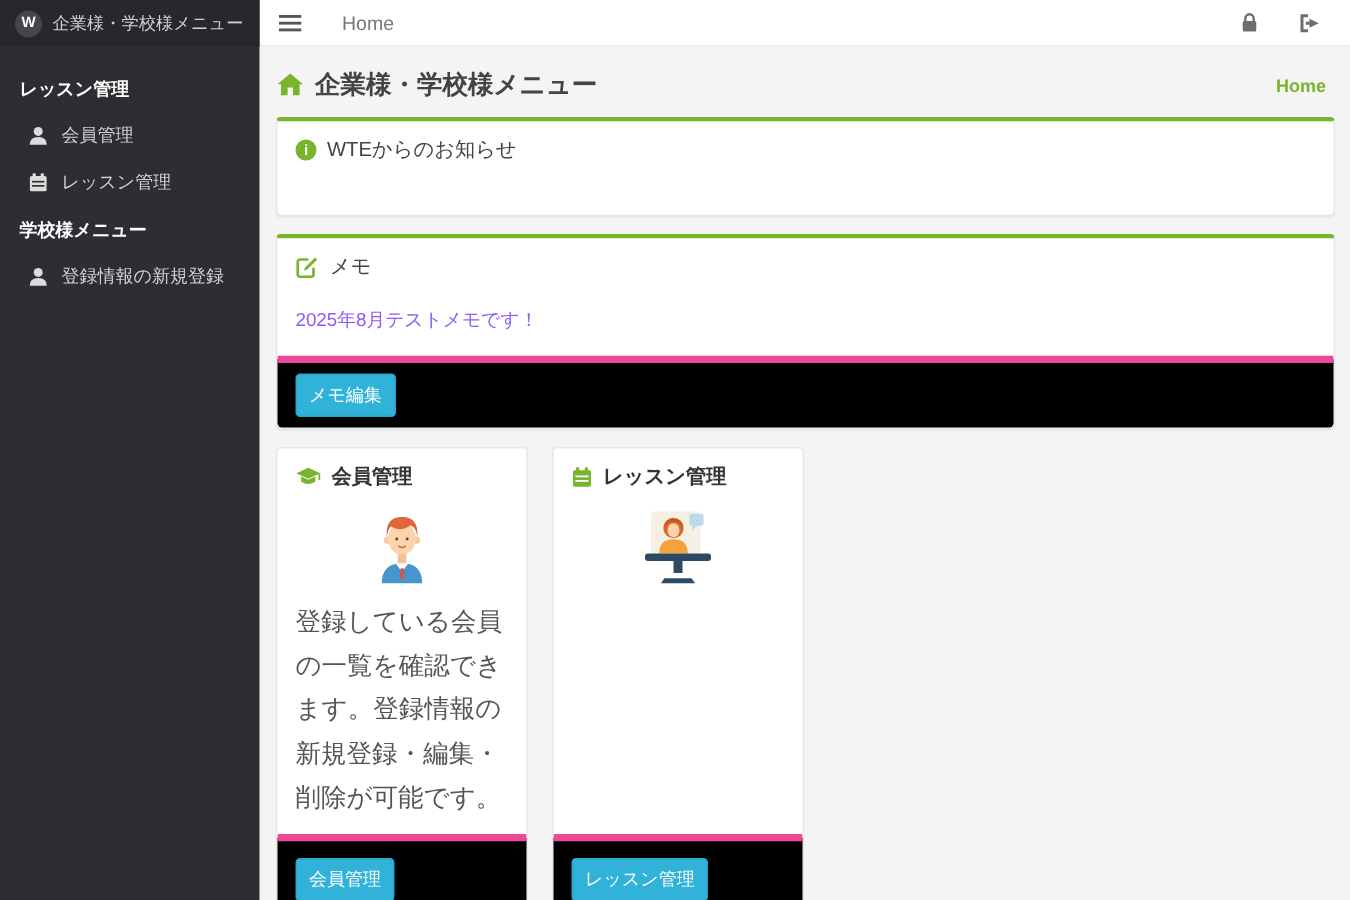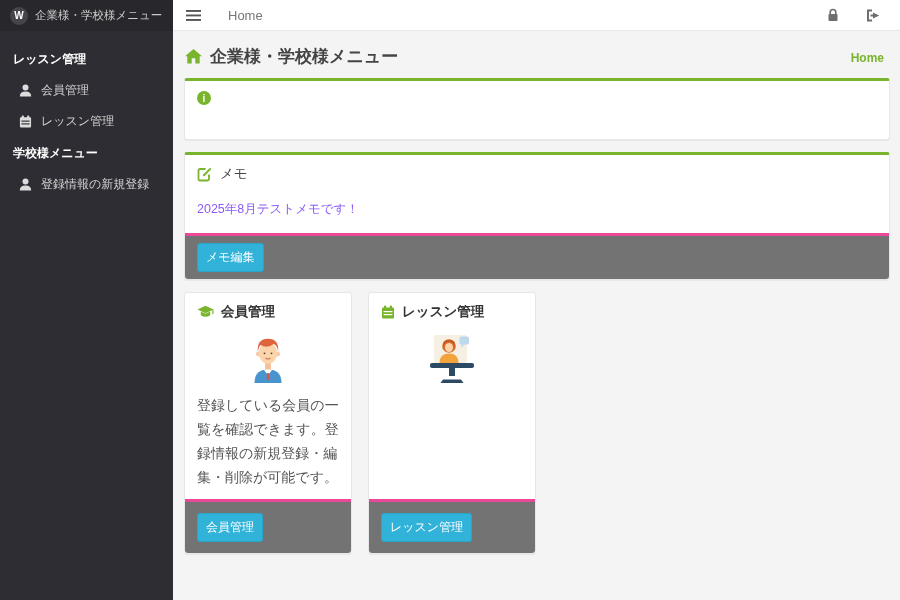"WTEからのお知らせ" span { html: none -> <span>WTEからのお知らせ</span> }
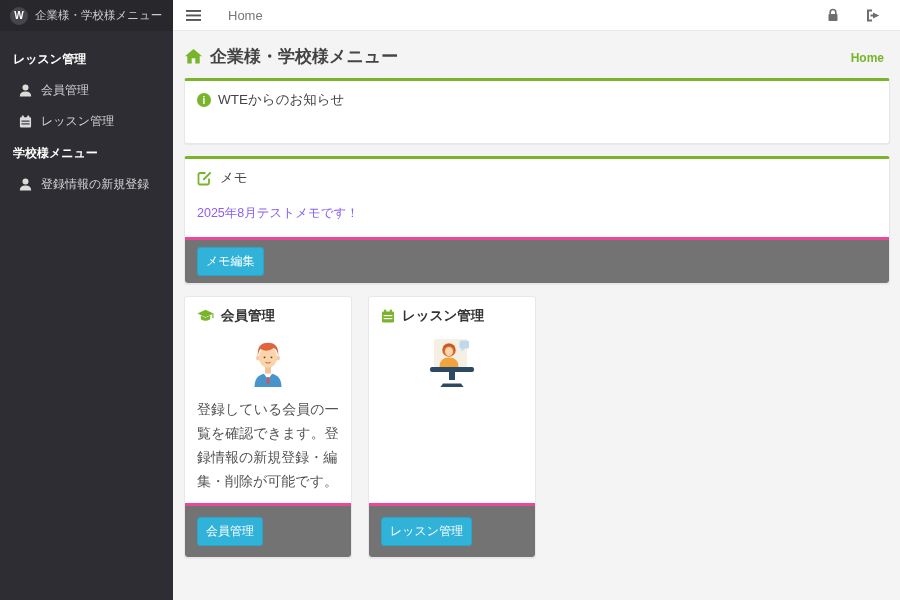"メモ編集" .card-footer { background: #737373 -> #000000; border-top: 3px solid #ec4899 -> 5px solid #ec4899 }
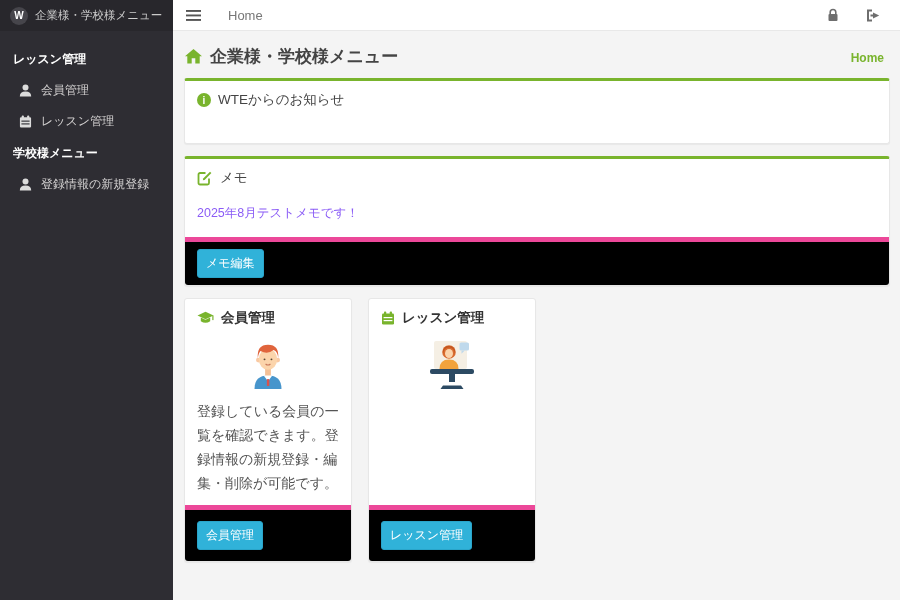"登録している会員の一覧を確認できます。登録情報の新規登録・編集・削除が可能です。" .small-card-text { font-size: 14px -> 17px }
